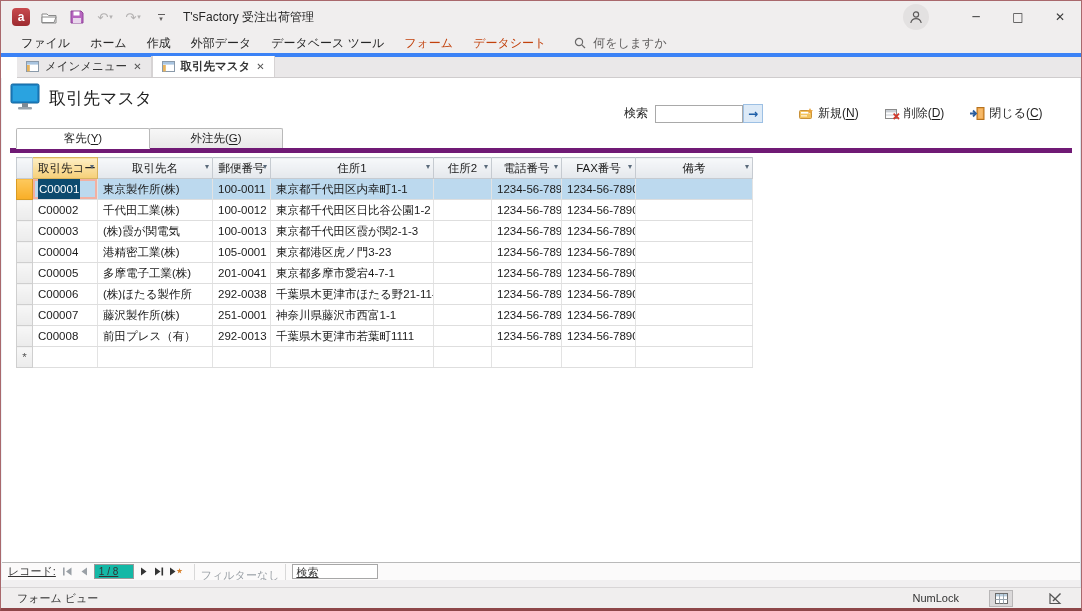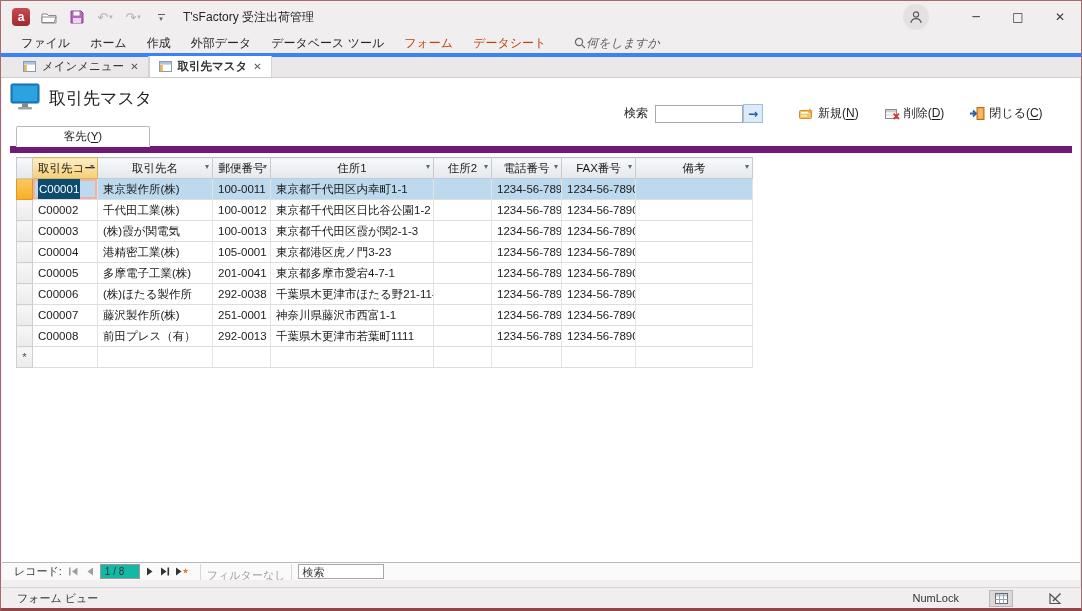"何をしますか" .ribbon-search { font-style: italic -> none; gap: none -> 7px }
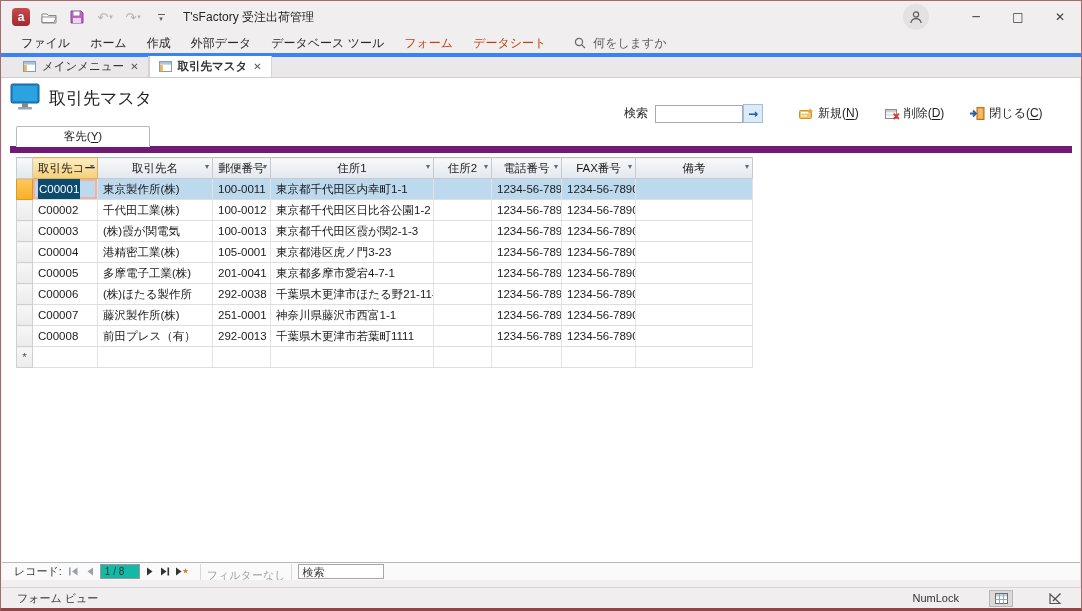"メインメニュー" .docstrip { margin-left: none -> 16px; padding-left: 13px -> 0 }
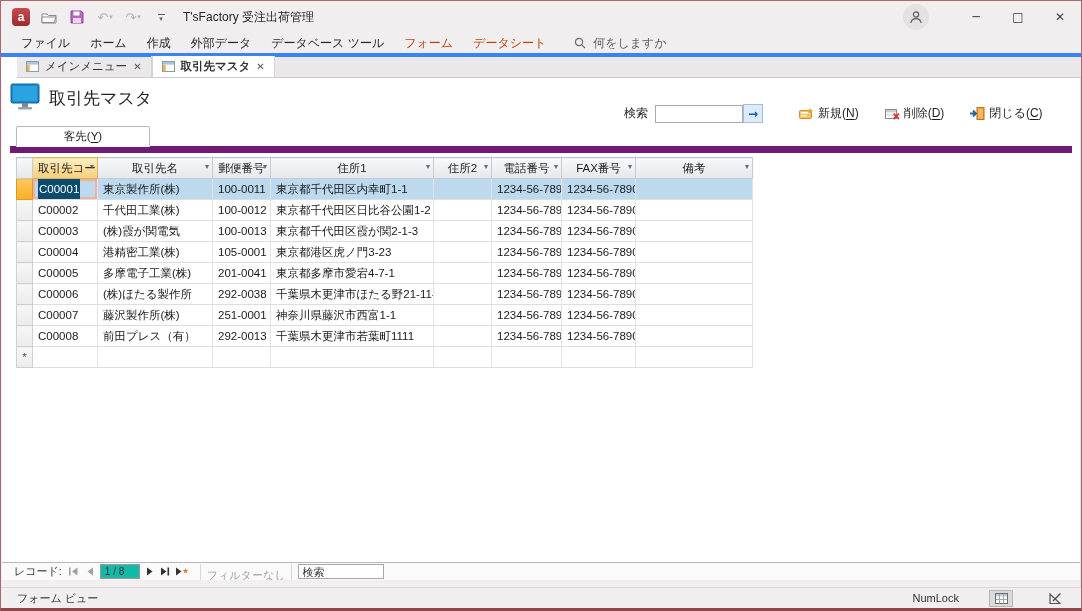"客先(Y)" .tabstrip { border-bottom: 7px solid #701a75 -> 5px solid #701a75 }
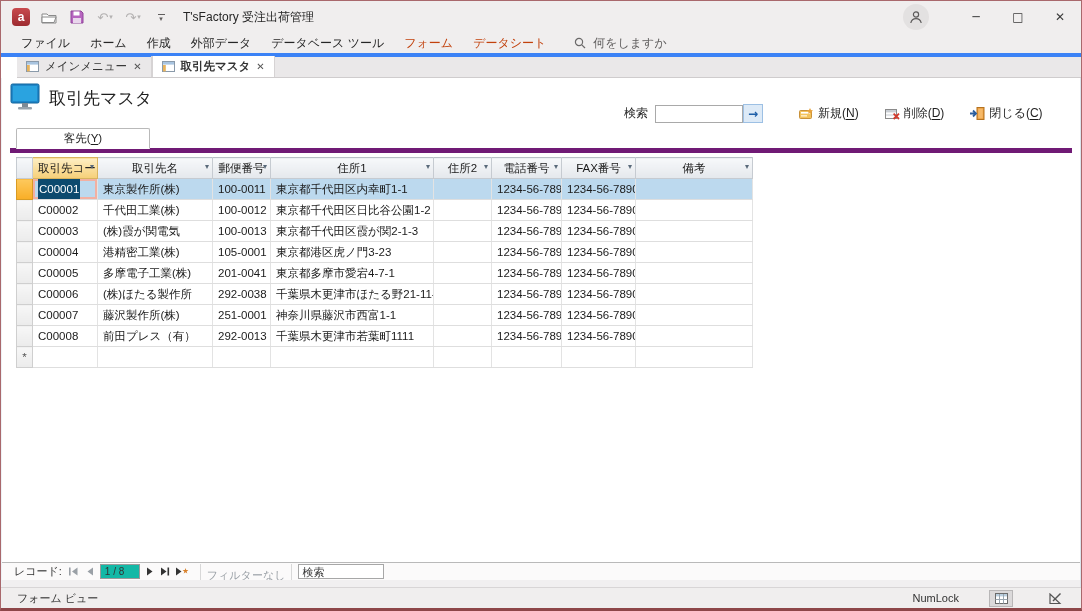"外注先(G)" div.ptab { html: none -> <div> <span><span>外注先</span>(<u>G</u>)</span> </div> }
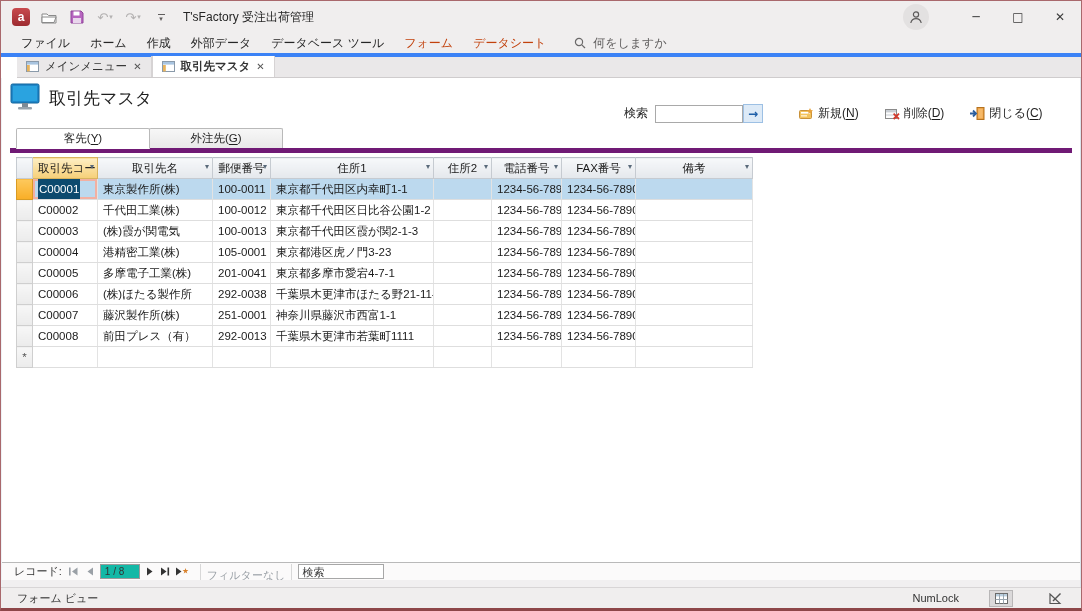"レコード:" .navbar { padding-left: 12px -> 6px; text-decoration: none -> underline }
